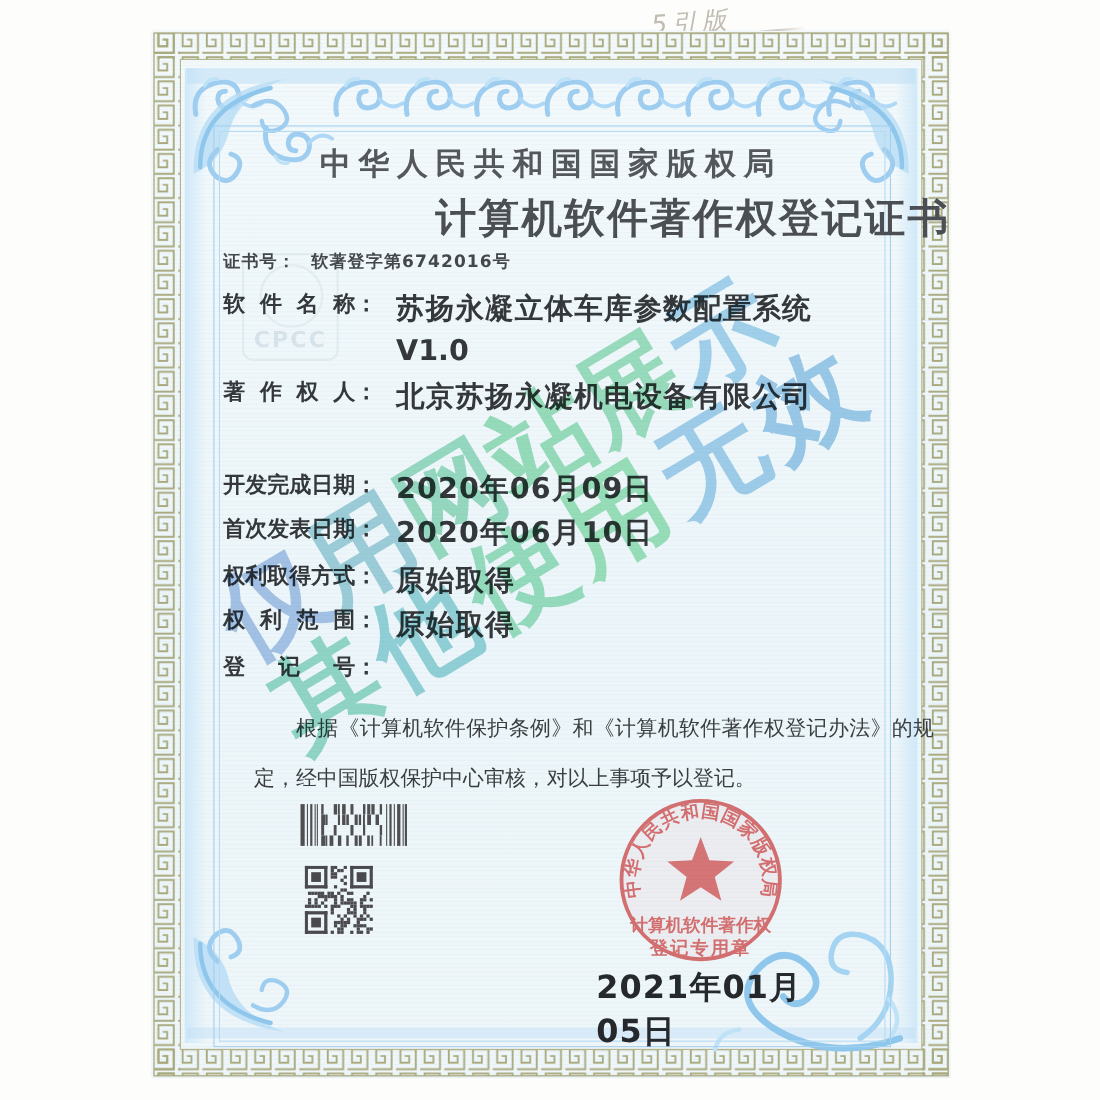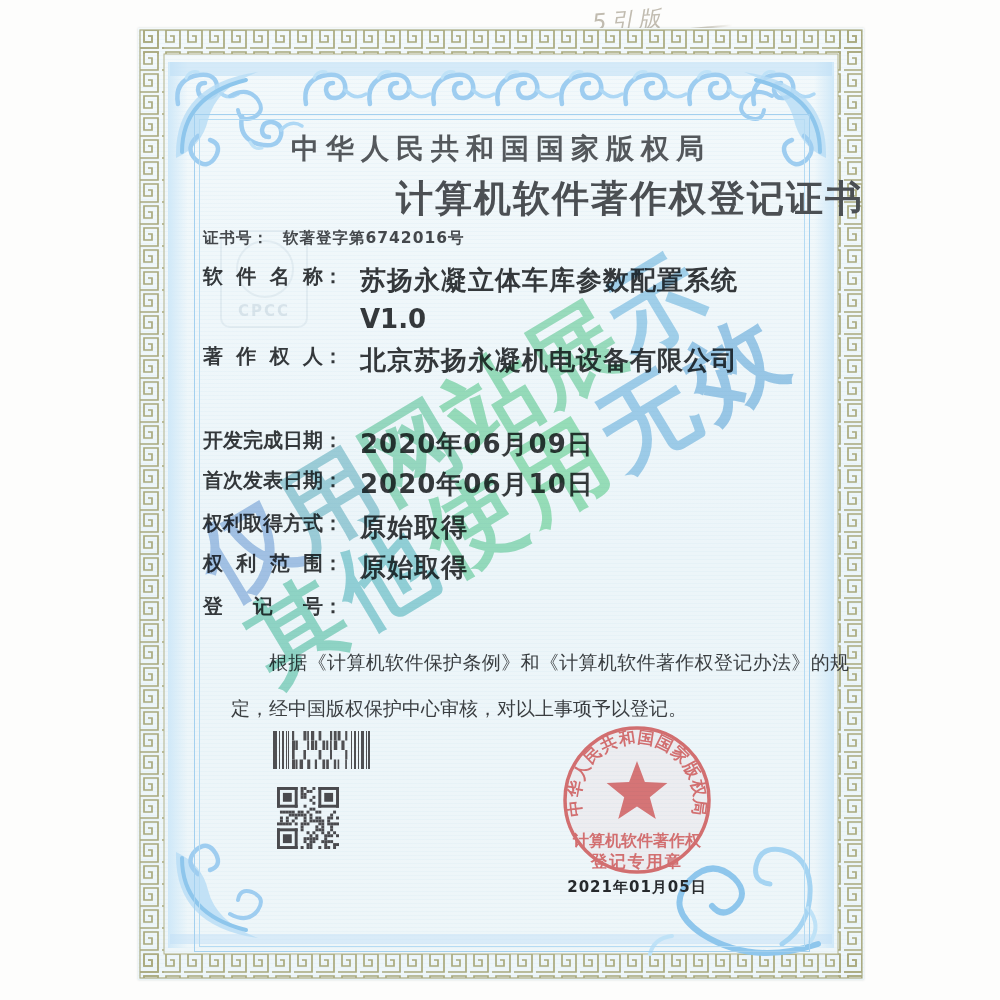"CPCC" .emboss .ctext { font-size: 15px -> 20px }
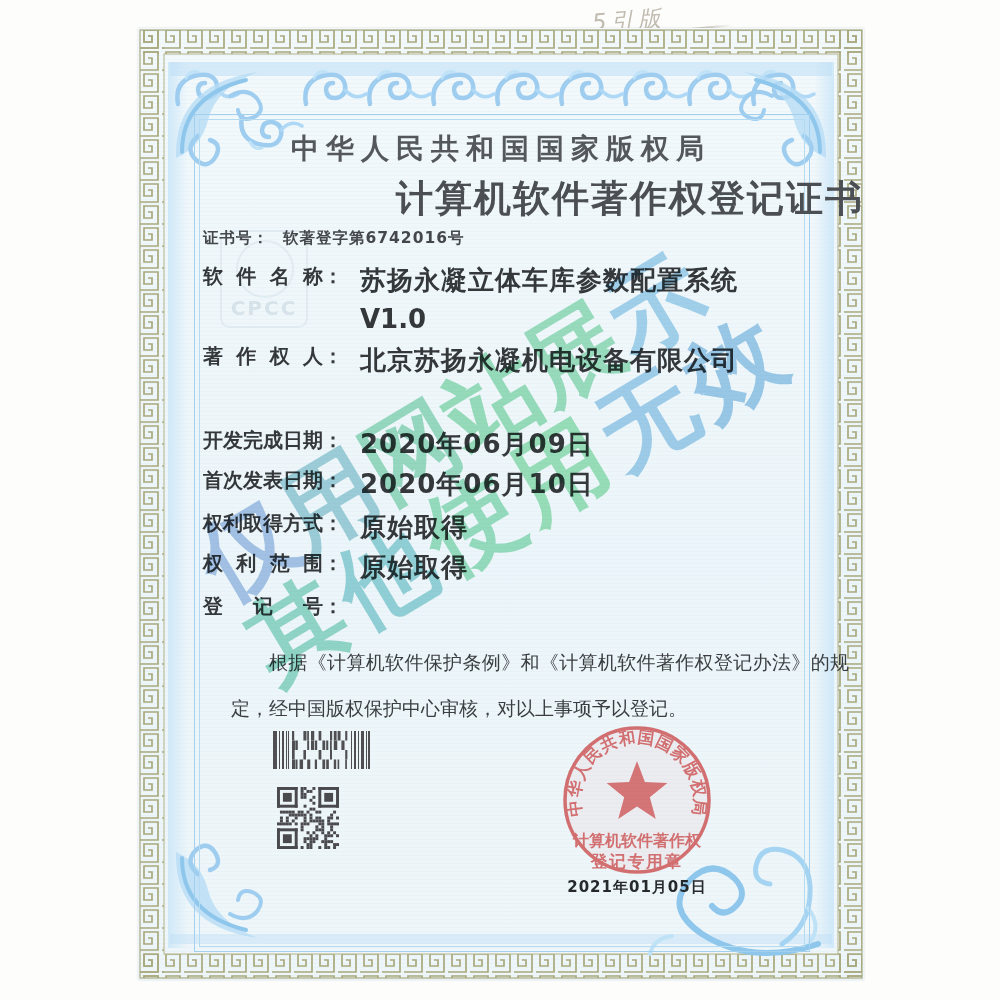"2021年01月05日" .issue-date { font-size: 15px -> 29px; text-align: center -> none }
